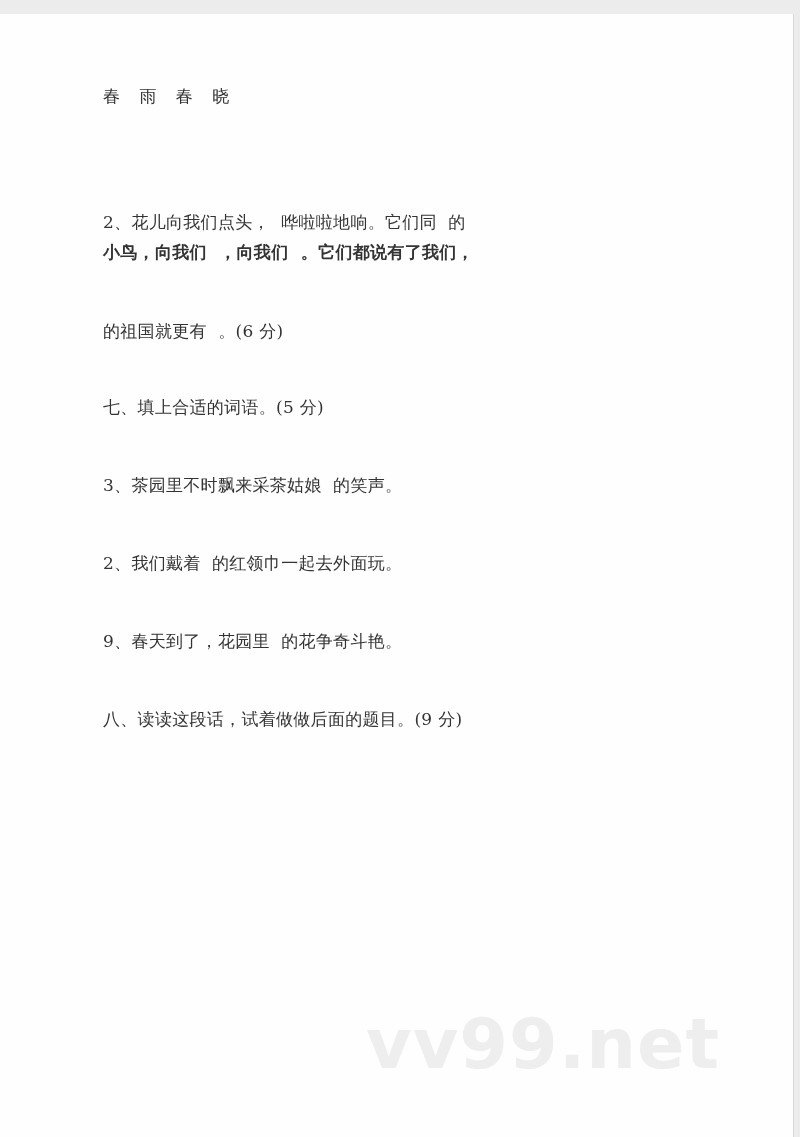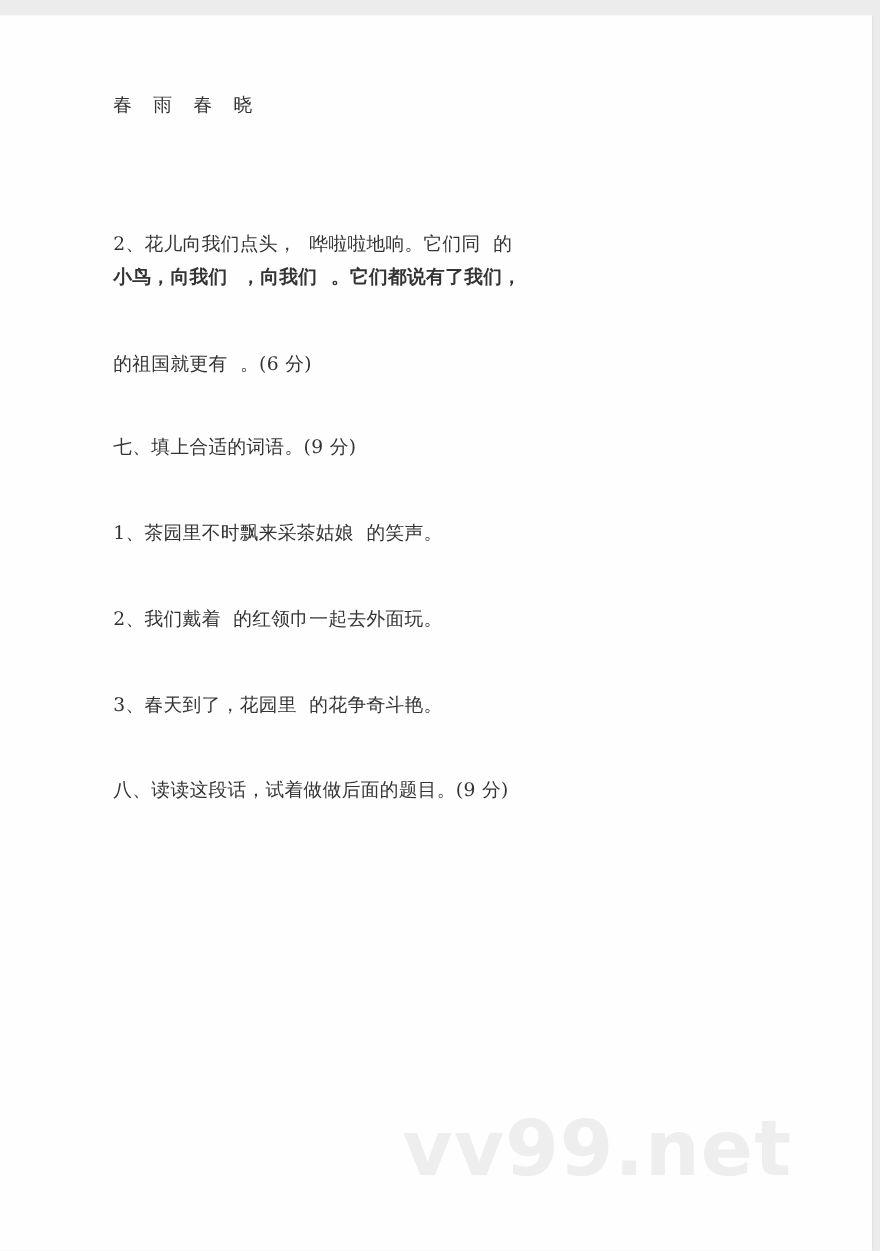"七、填上合适的词语。(9 分)" div.line { text: 9 -> 5 }
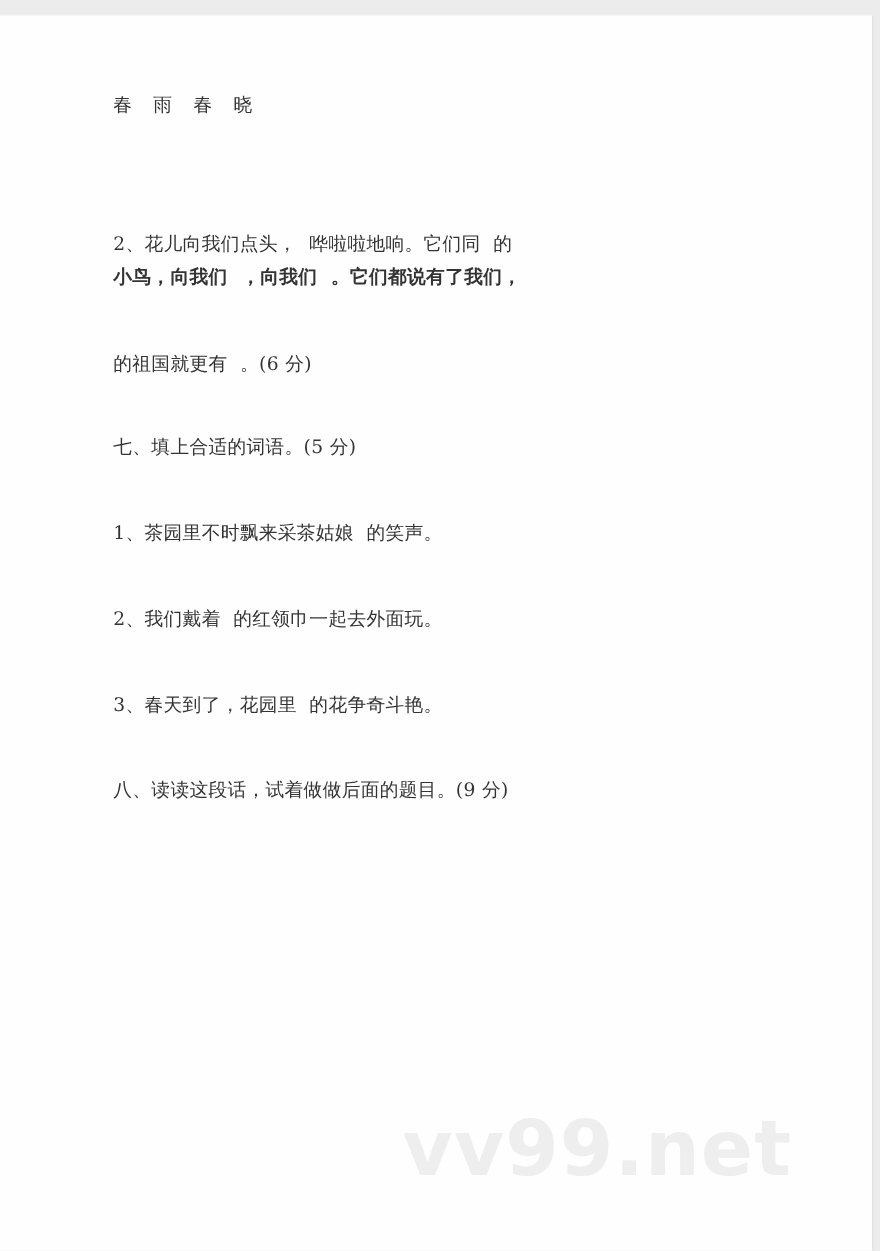"1、茶园里不时飘来采茶姑娘 的笑声。" div.line { text: 1 -> 3 }
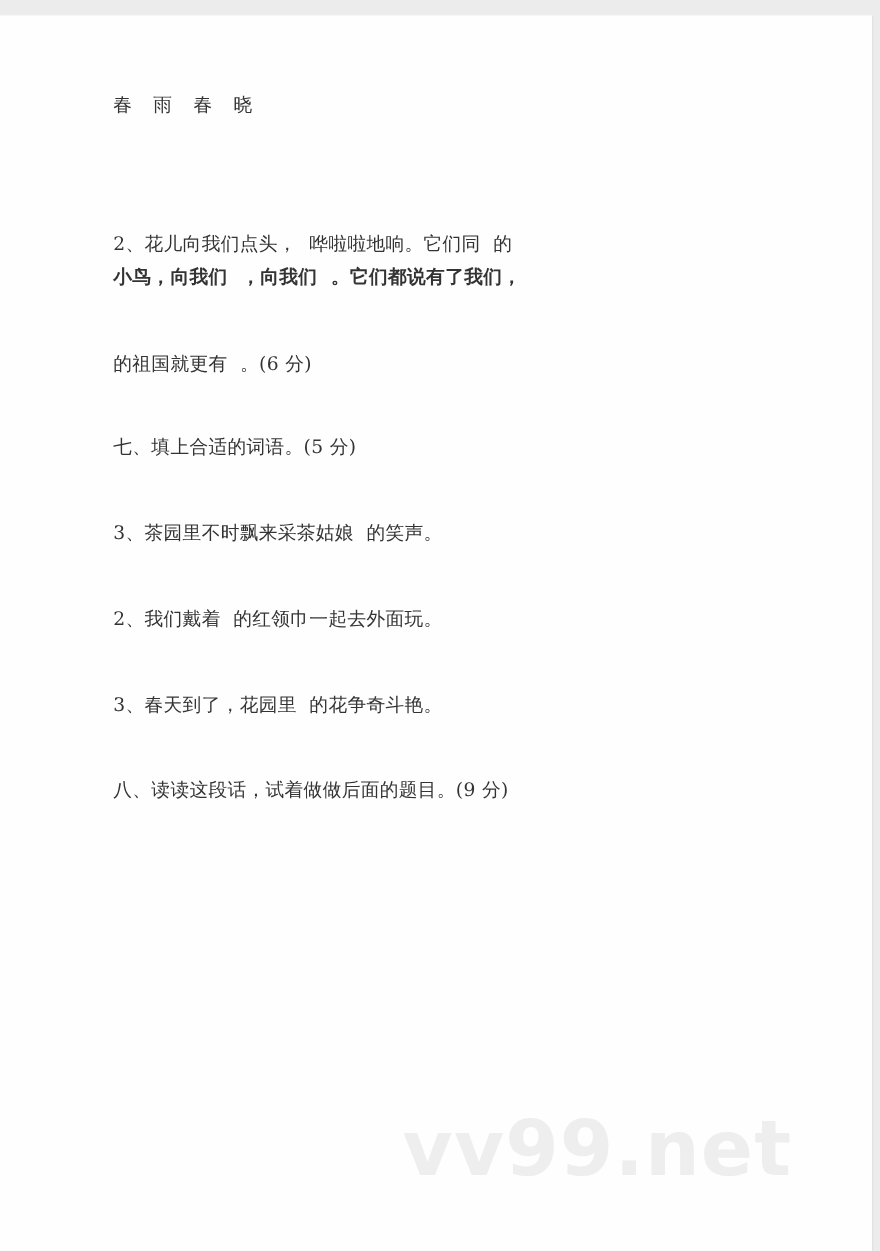"3、春天到了，花园里 的花争奇斗艳。" div.line { text: 3 -> 9 }
